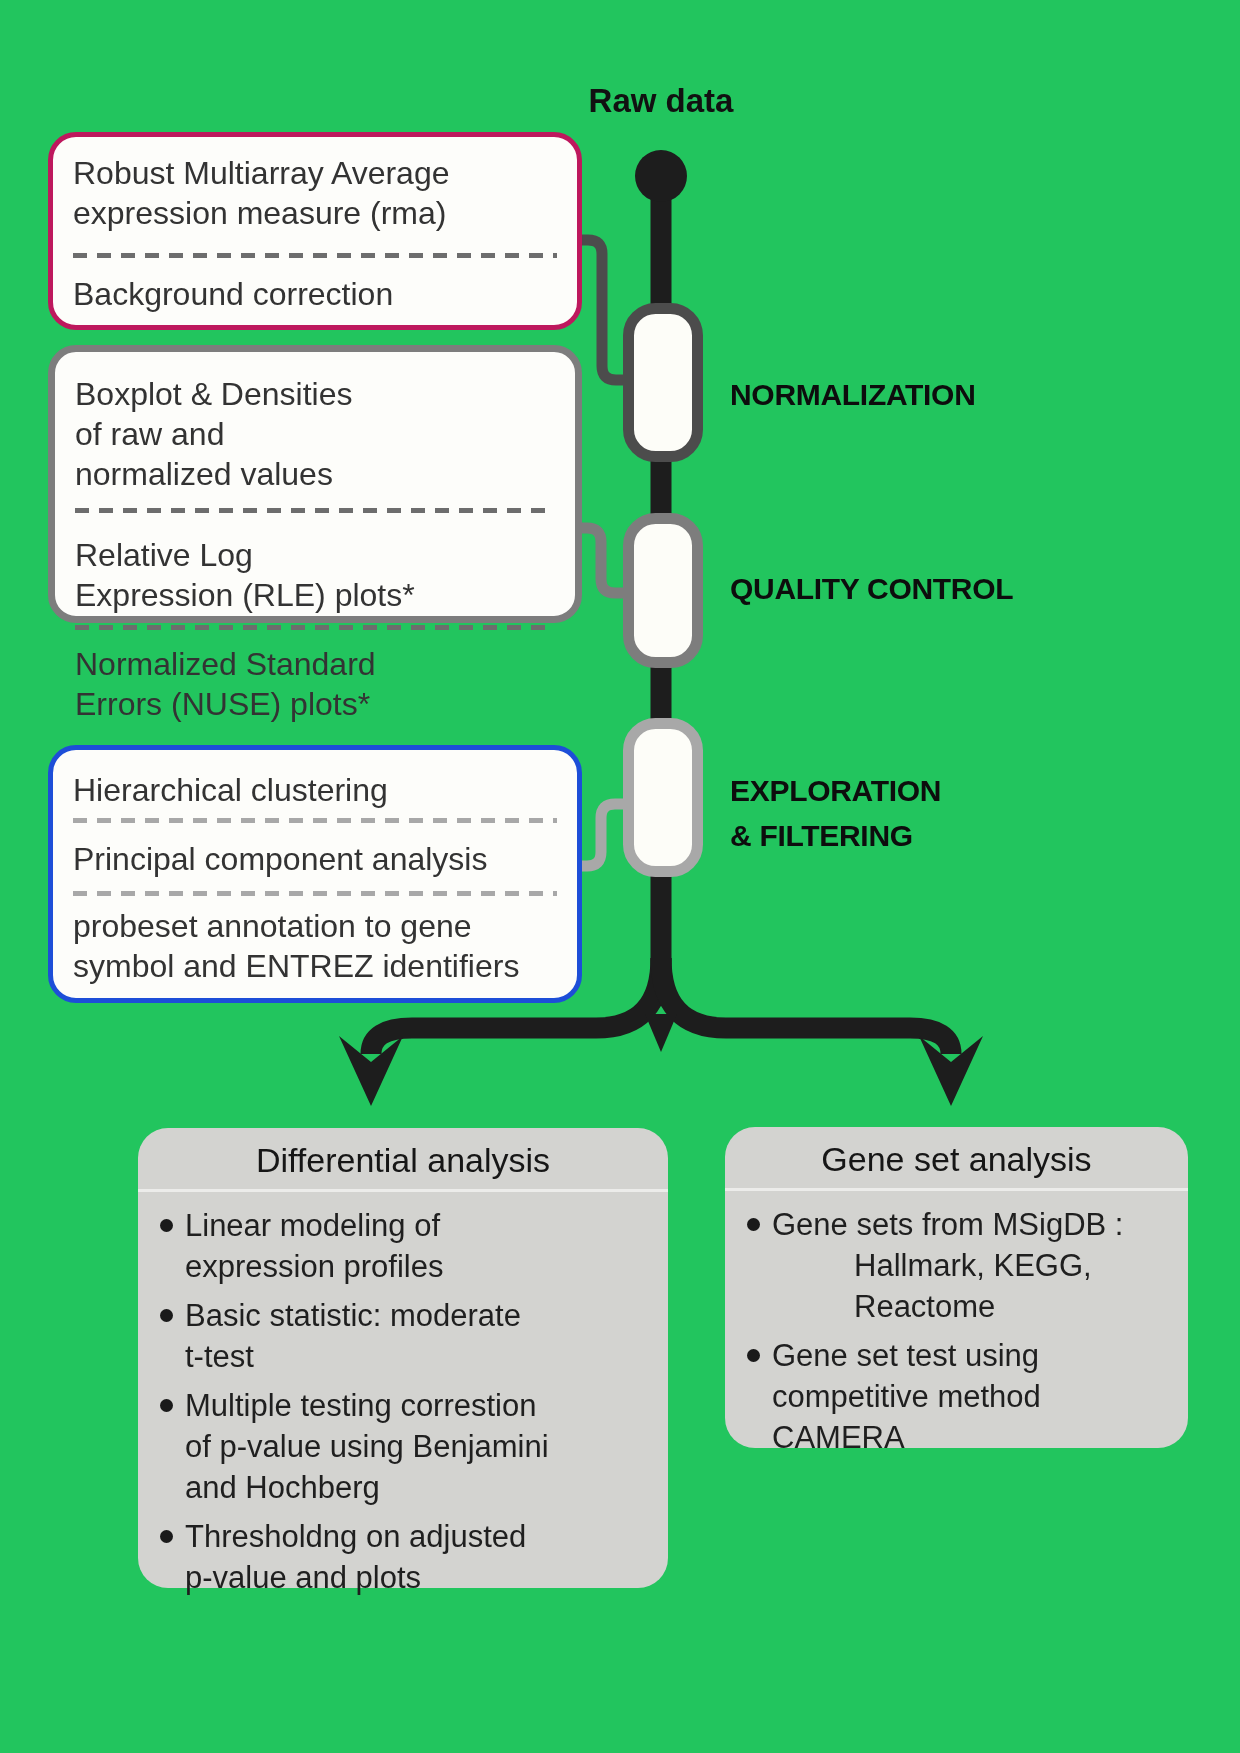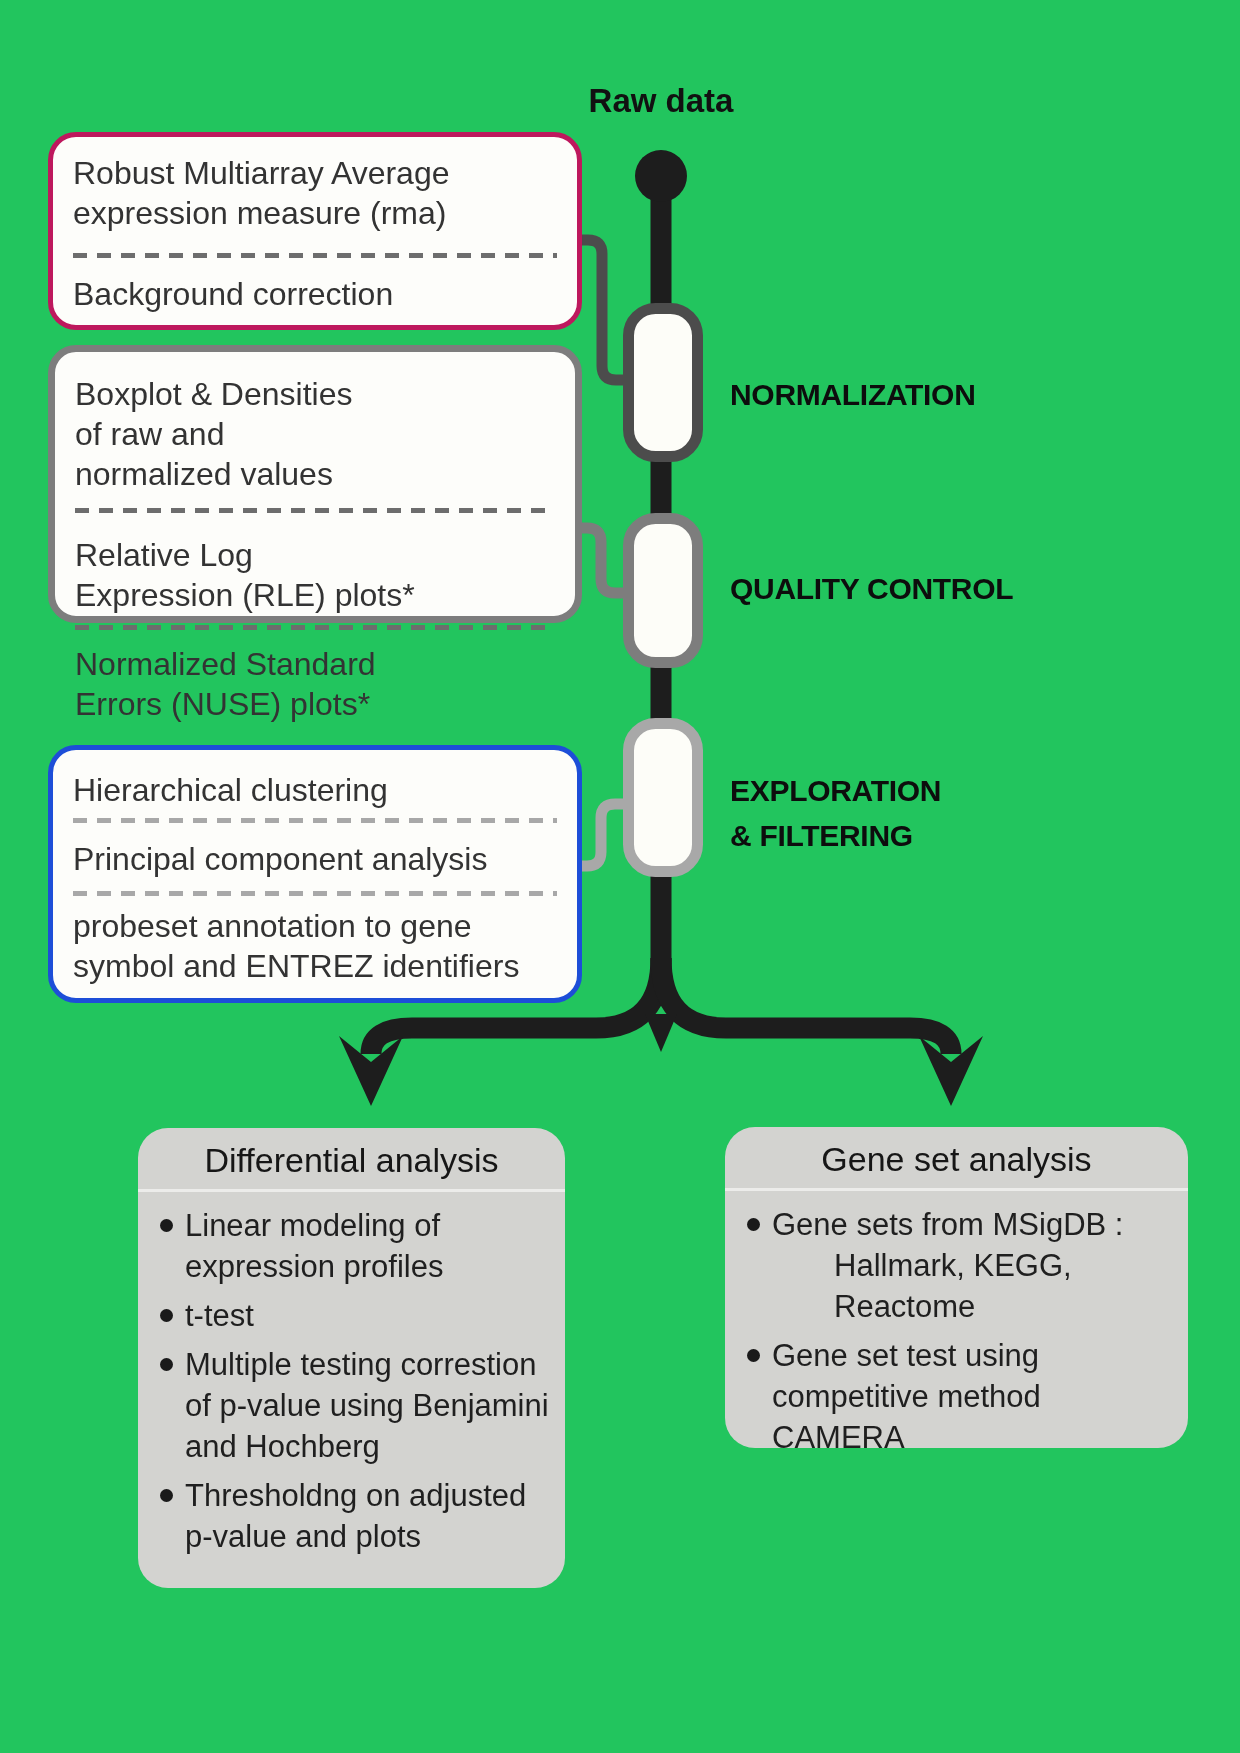"Differential analysis" #card-diff { width: 427px -> 530px }
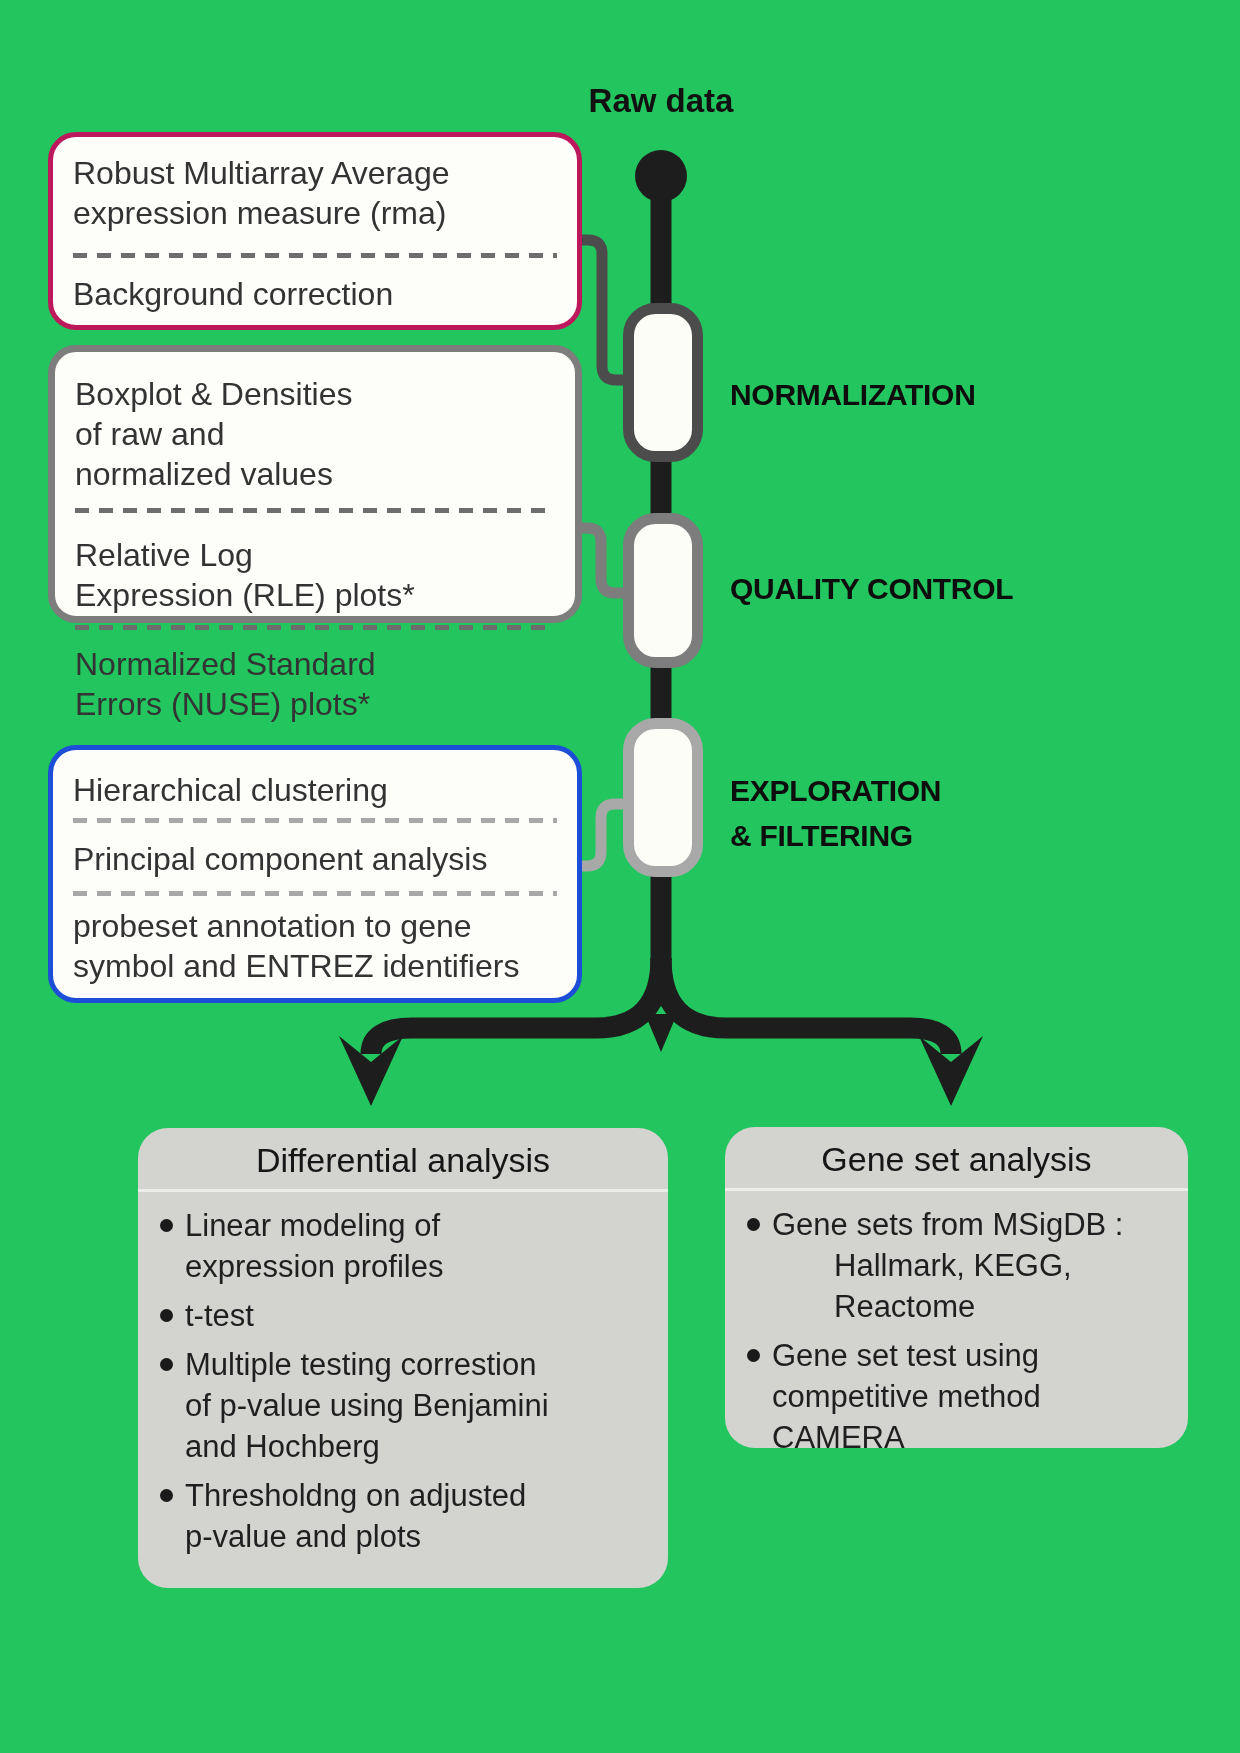"Hallmark, KEGG," .li-text span.indent { margin-left: 62px -> 82px }
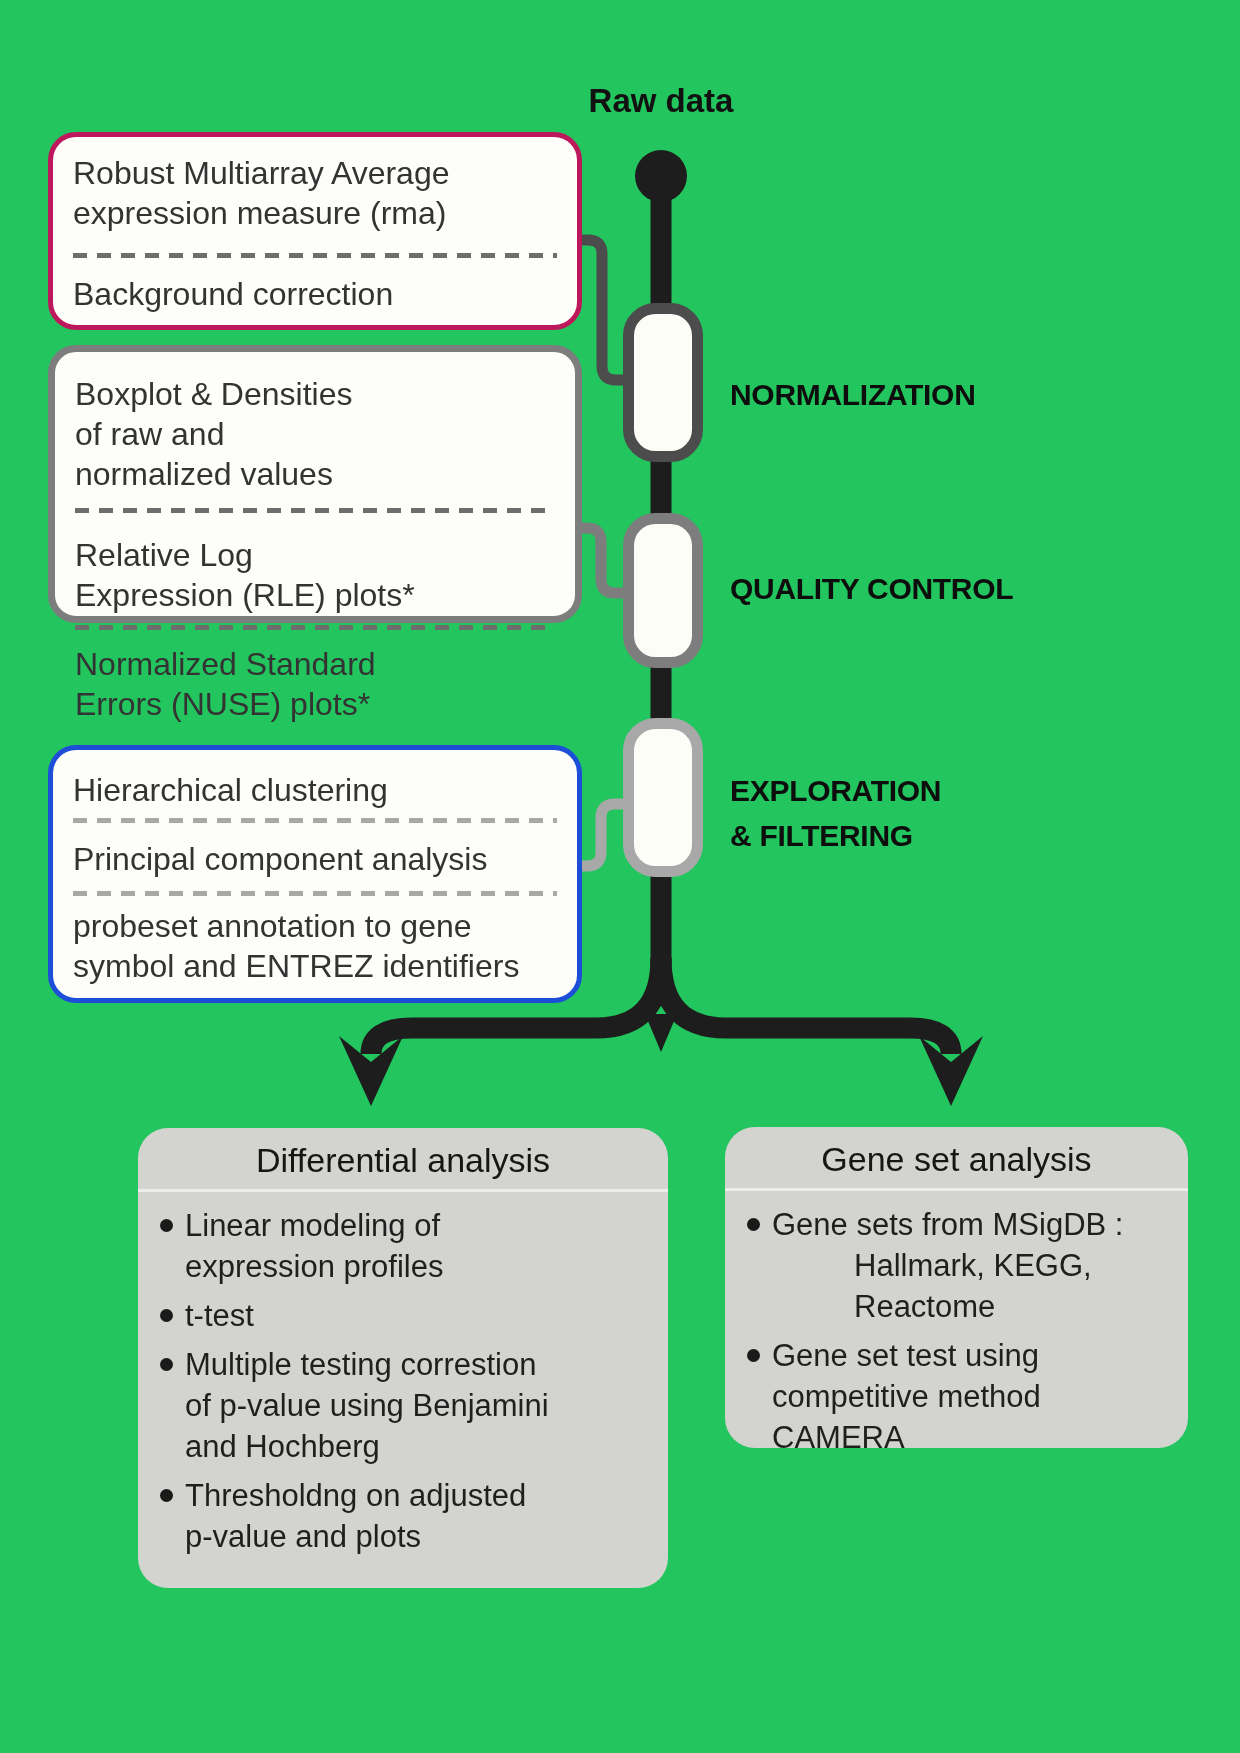"Basic statistic: moderate" span { html: none -> <span>Basic statistic: moderate</span> }
